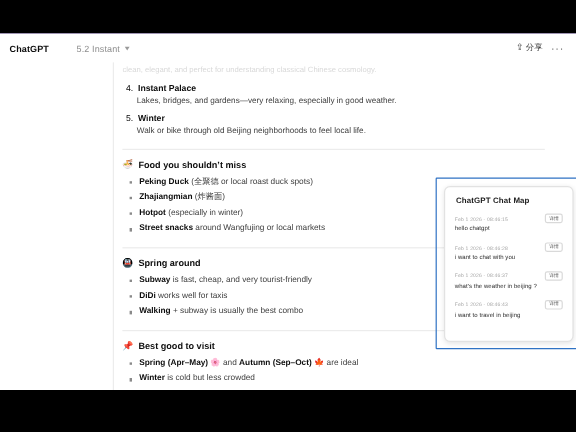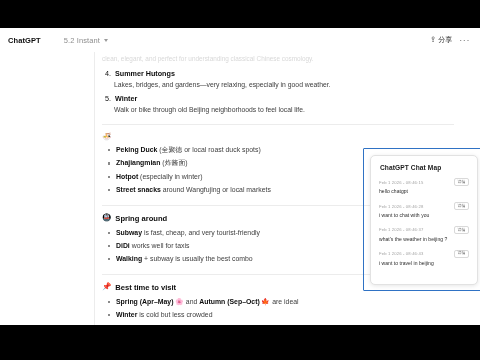"Summer Hutongs" span { text: Summer Hutongs -> Instant Palace }
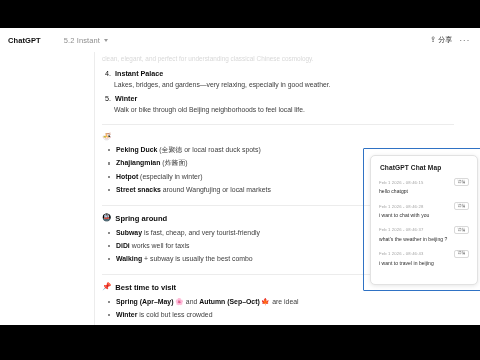"Food you shouldn’t miss" span { html: none -> <span>Food you shouldn’t miss</span> }
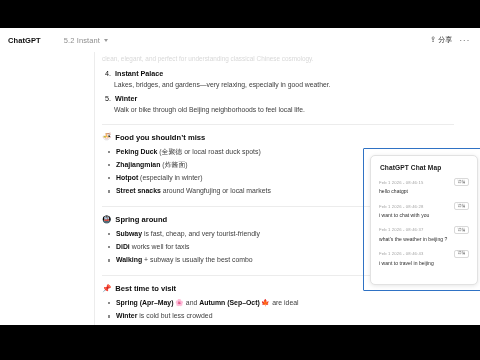"Best time to visit" span { text: time -> good }
